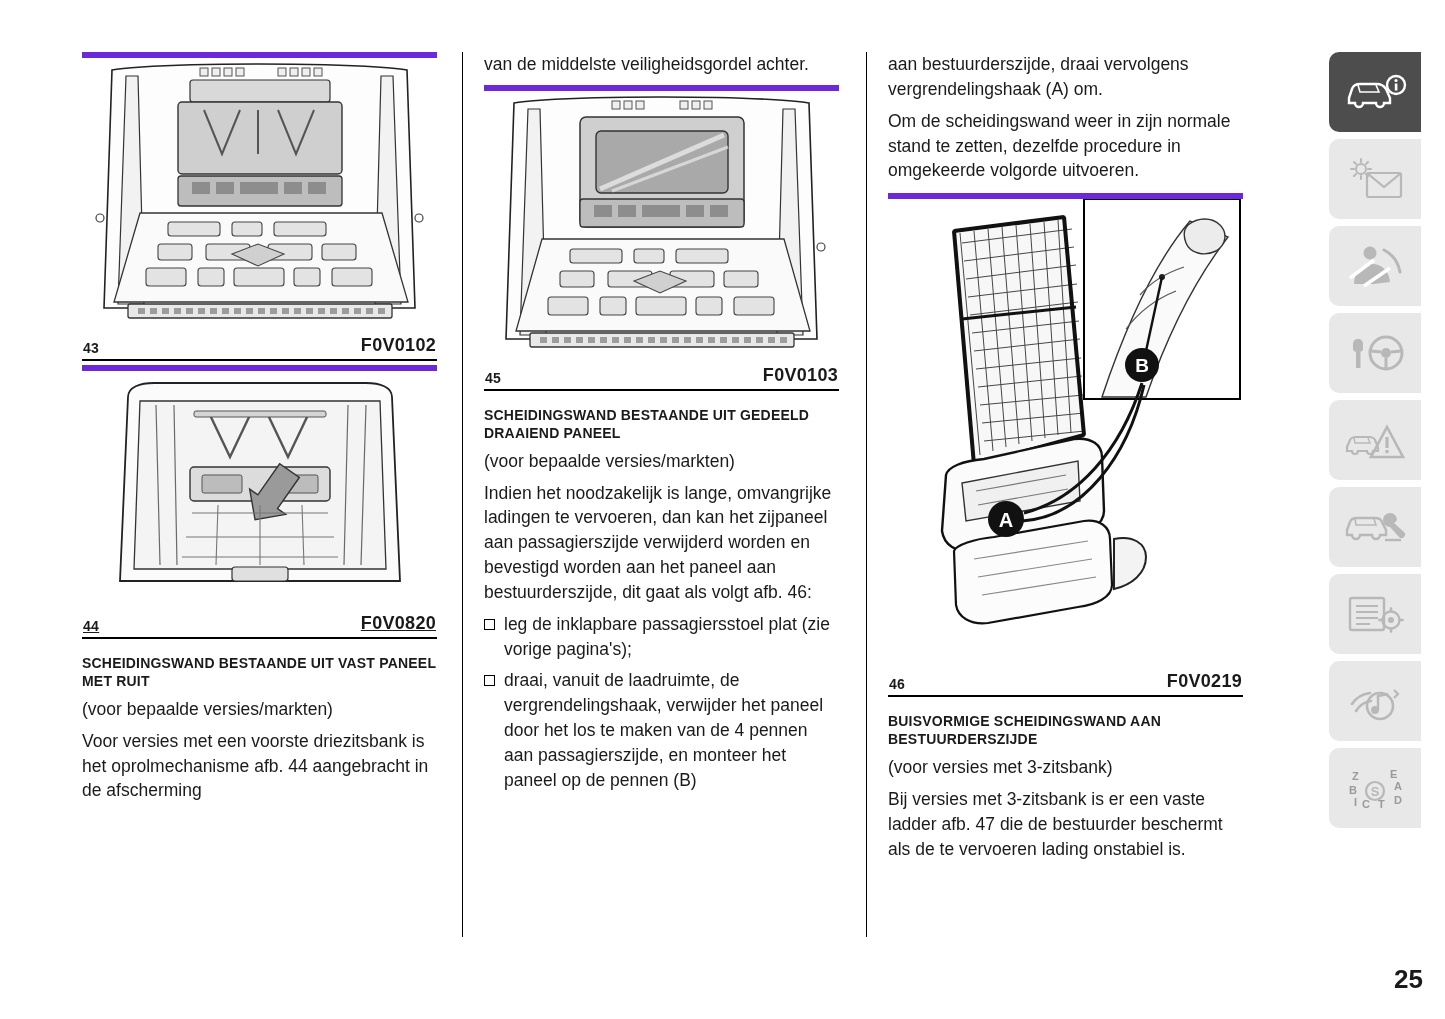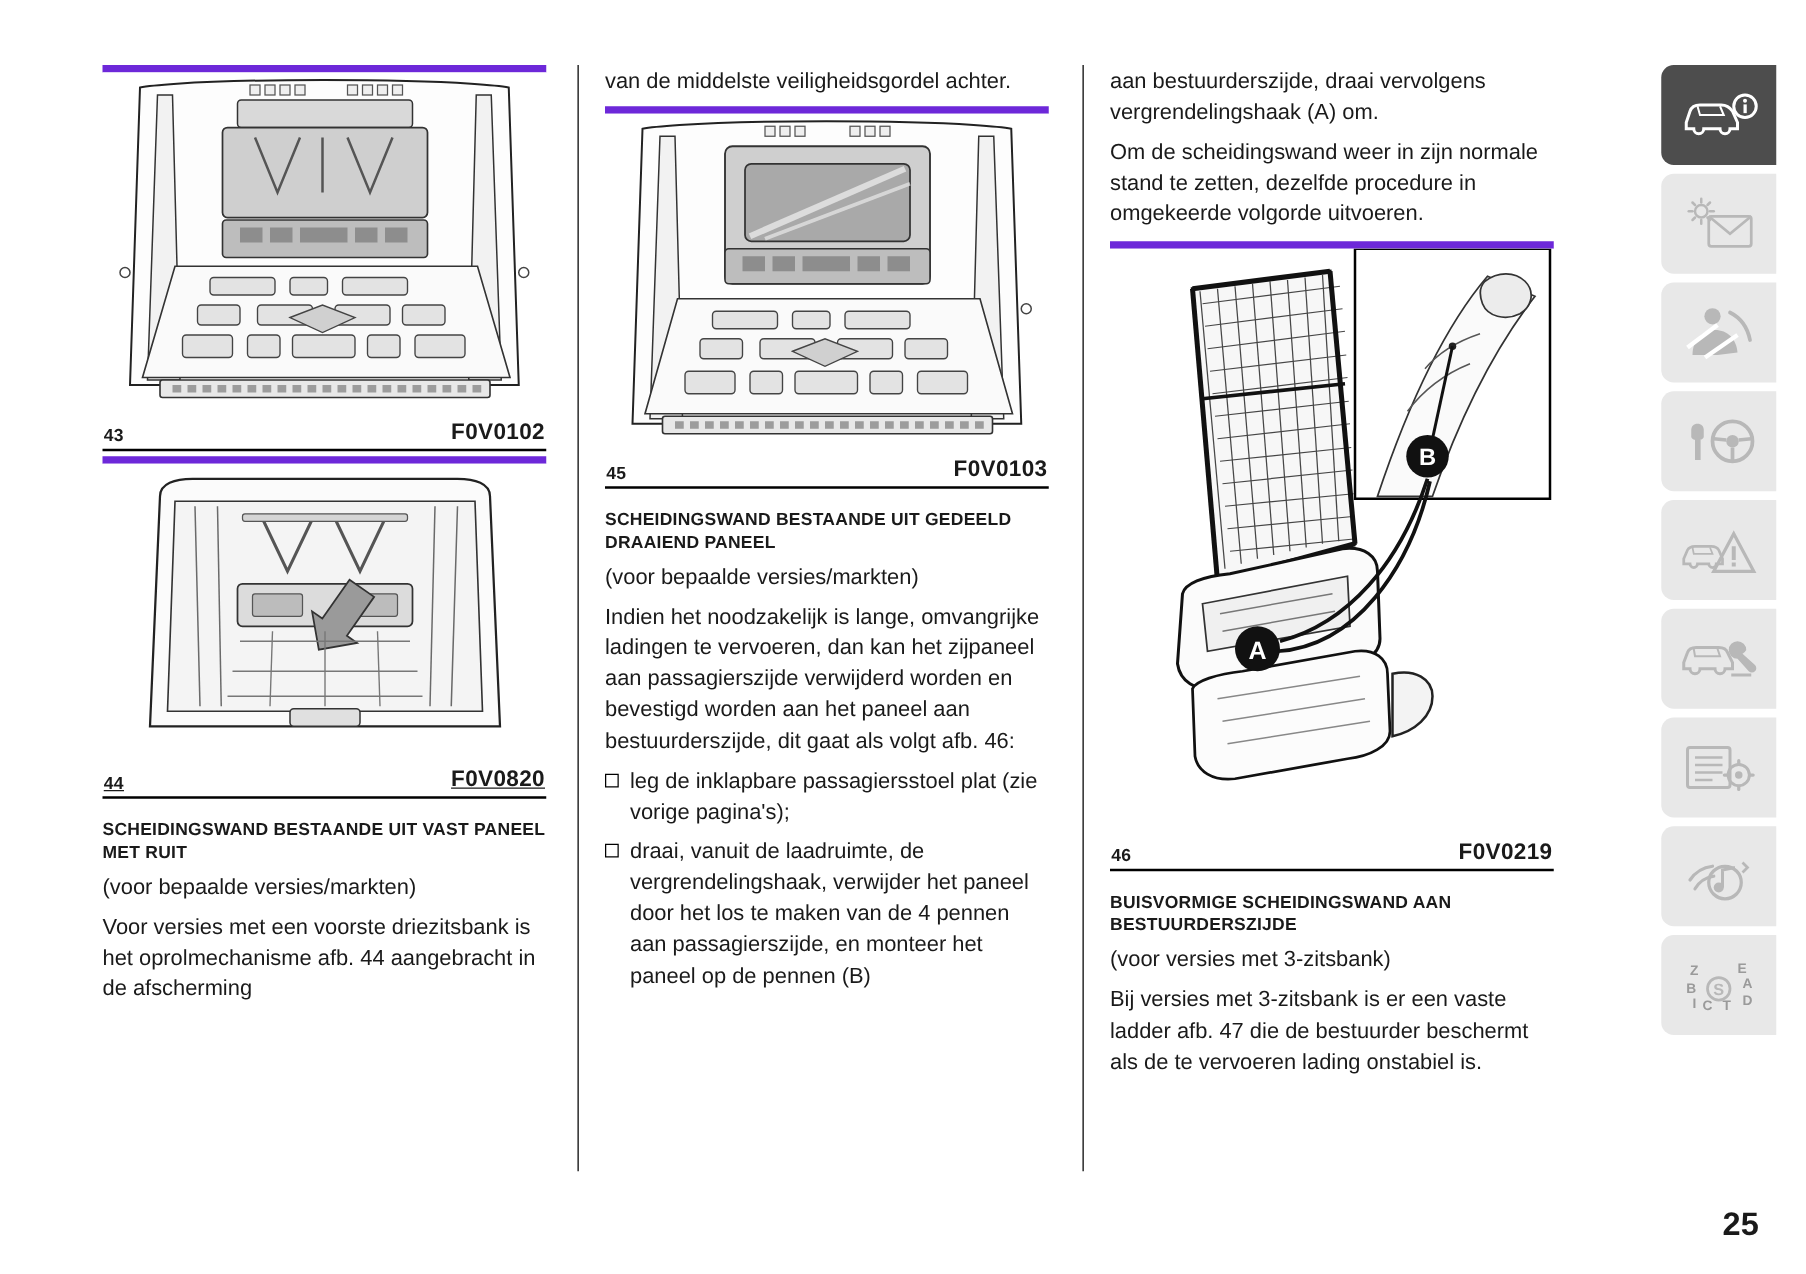"25" .page-number { right: 38px -> 22px }
